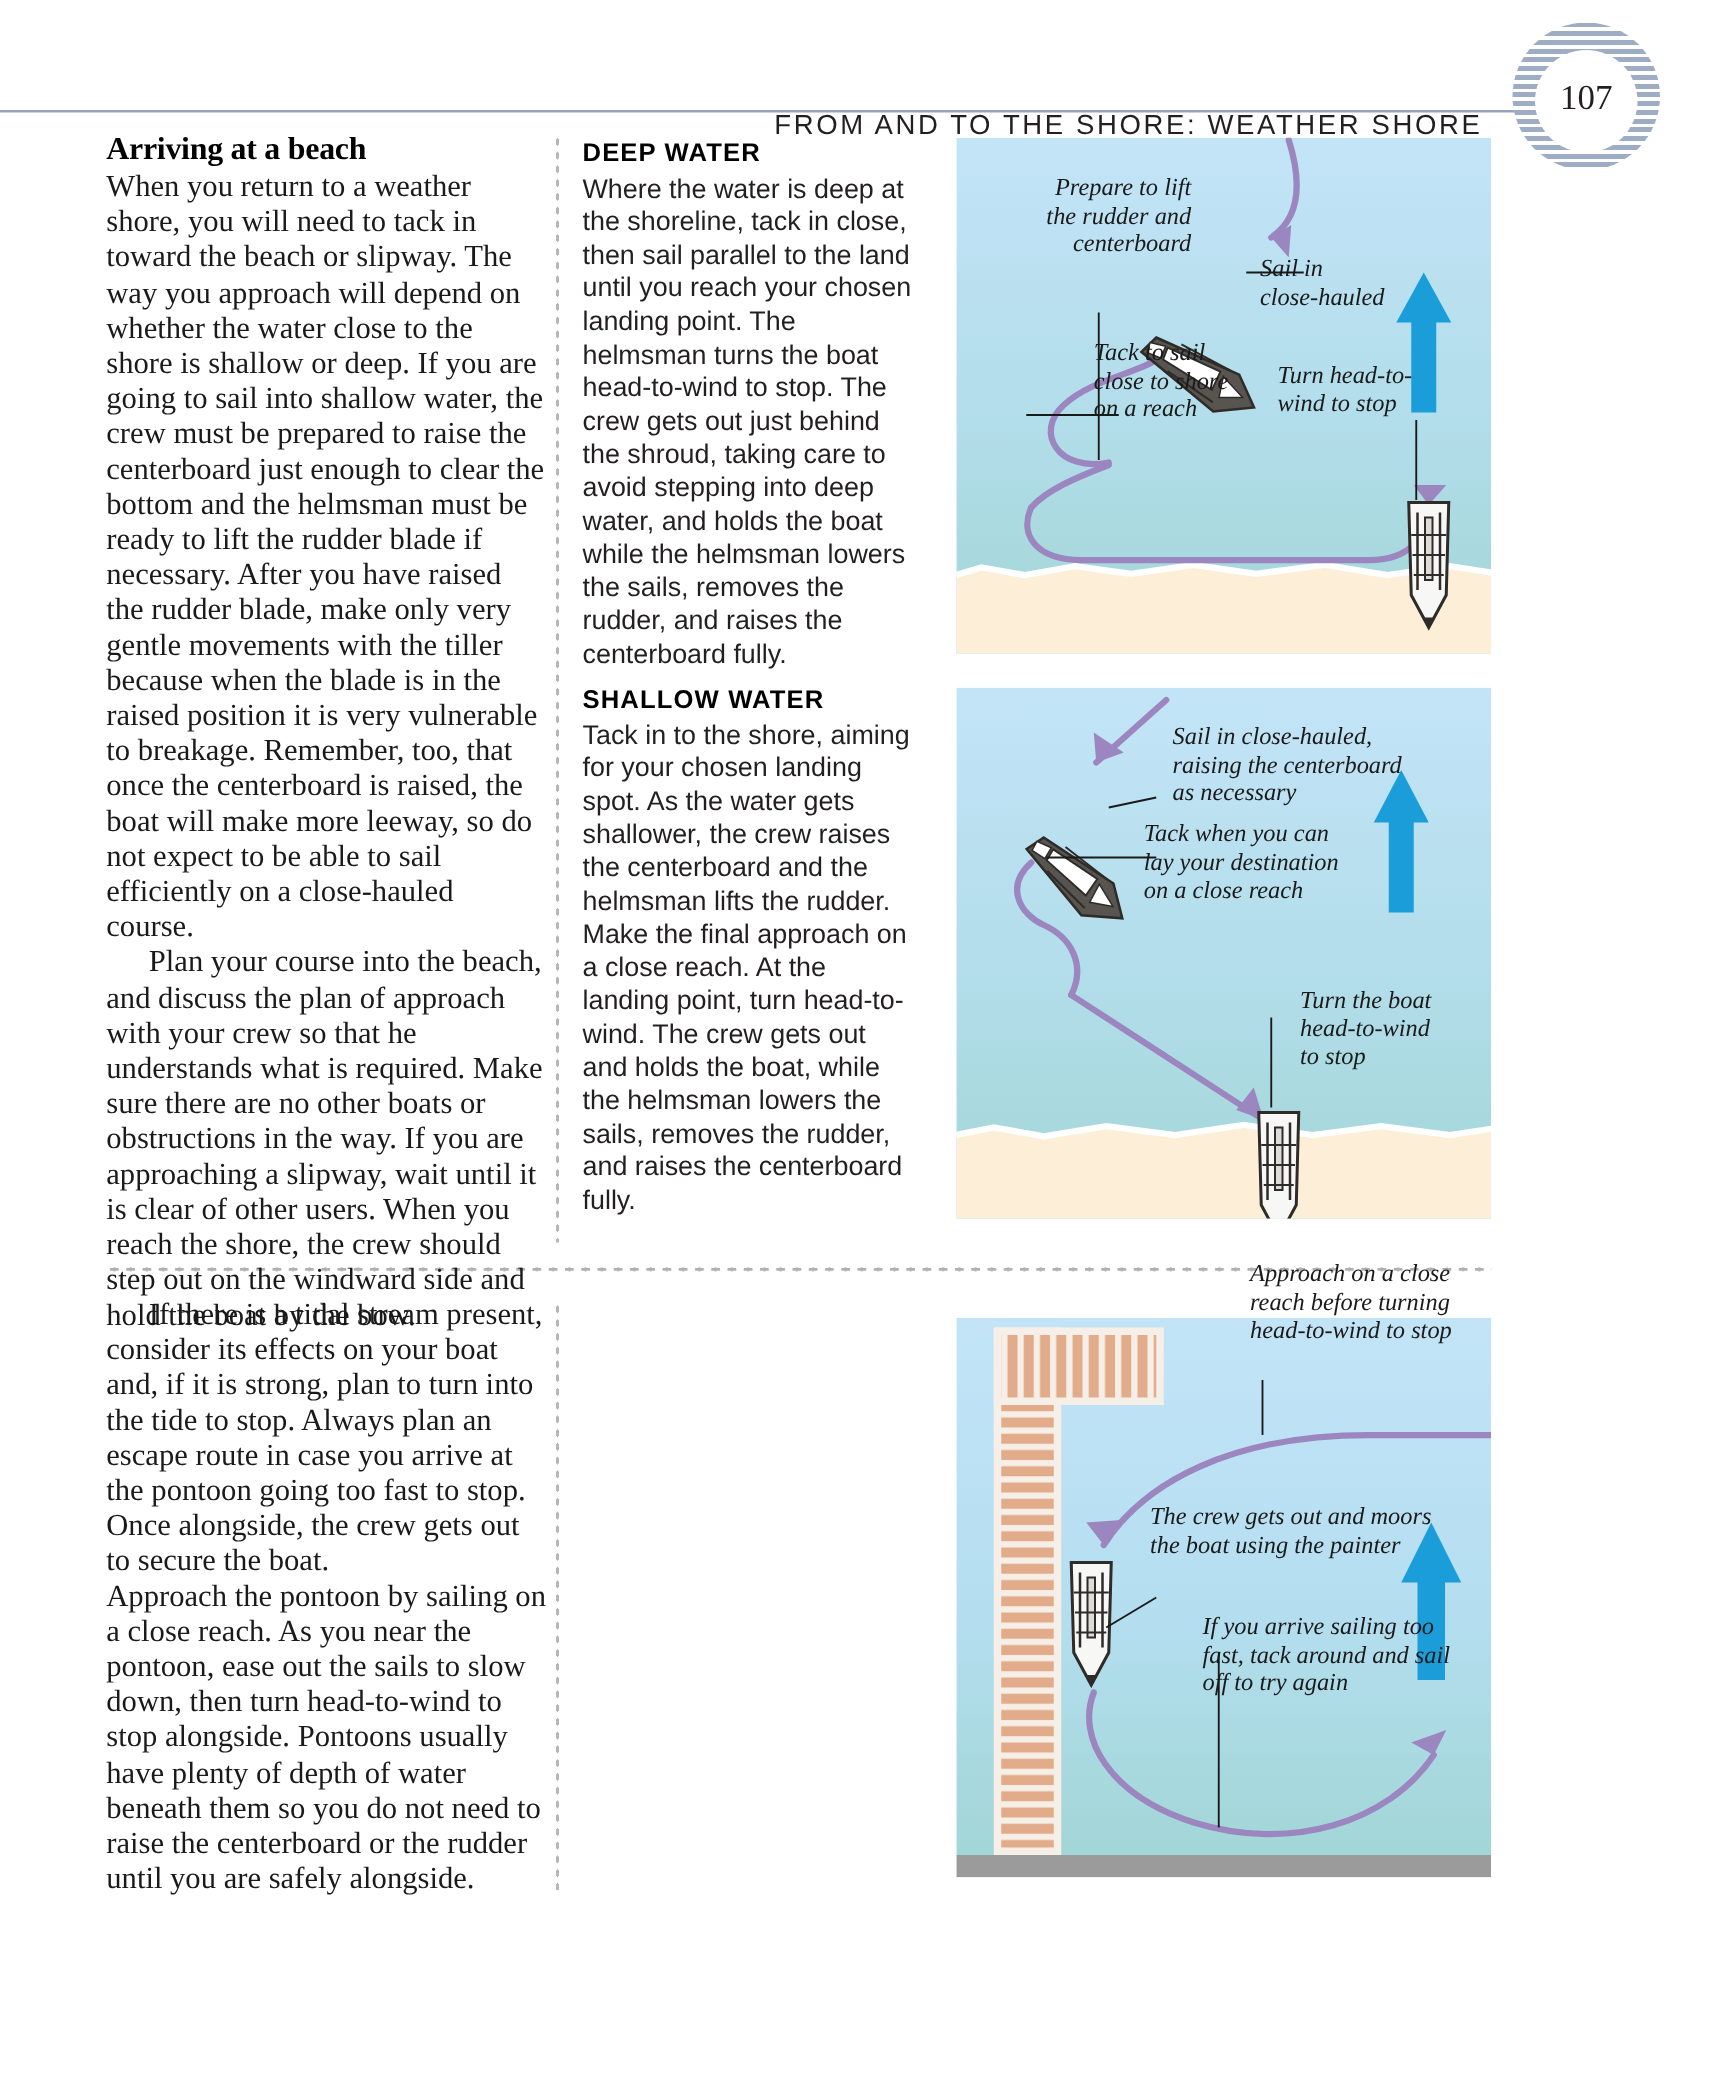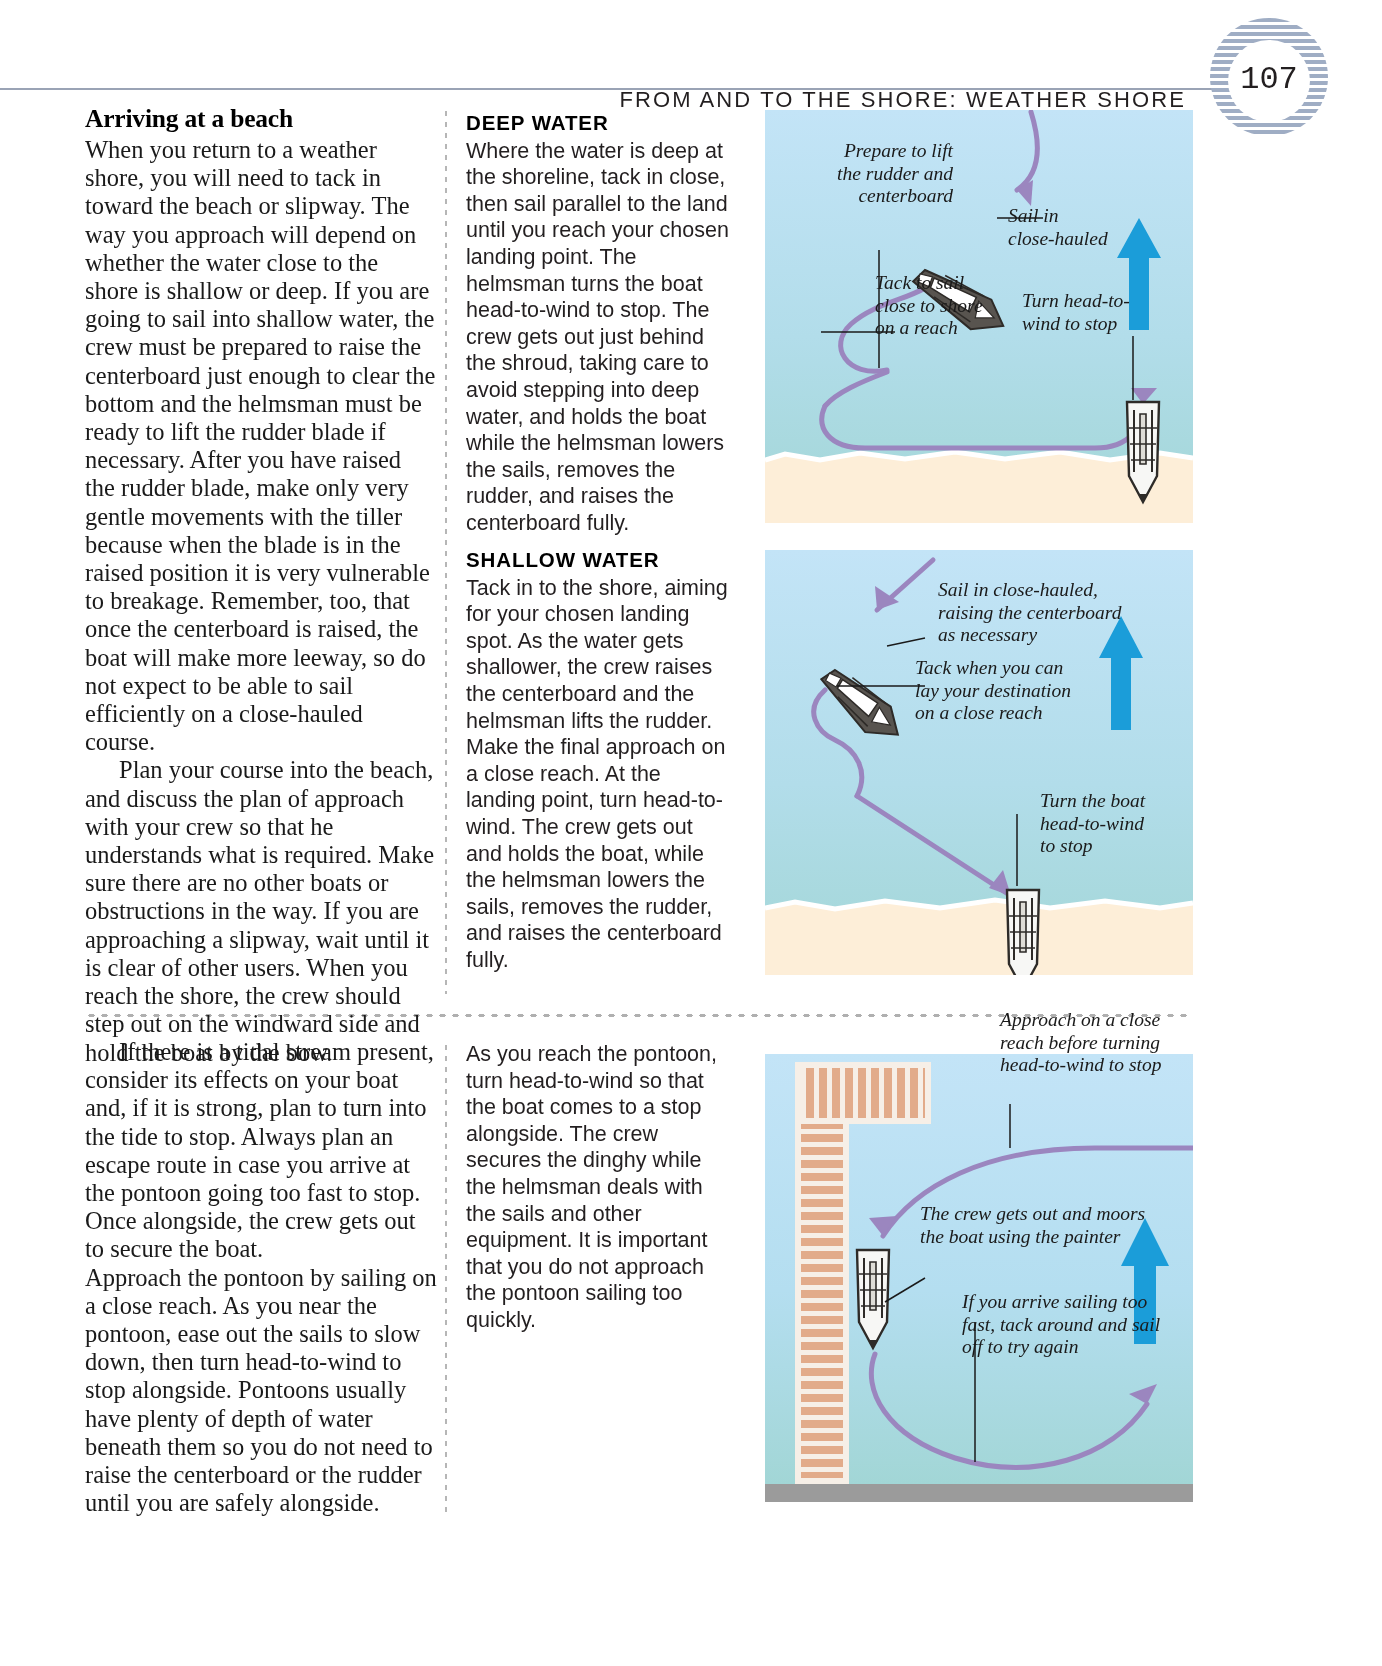"107" .page-badge .num { font-family: Liberation Mono, monospace -> Liberation Serif, serif; font-size: 32px -> 28px }
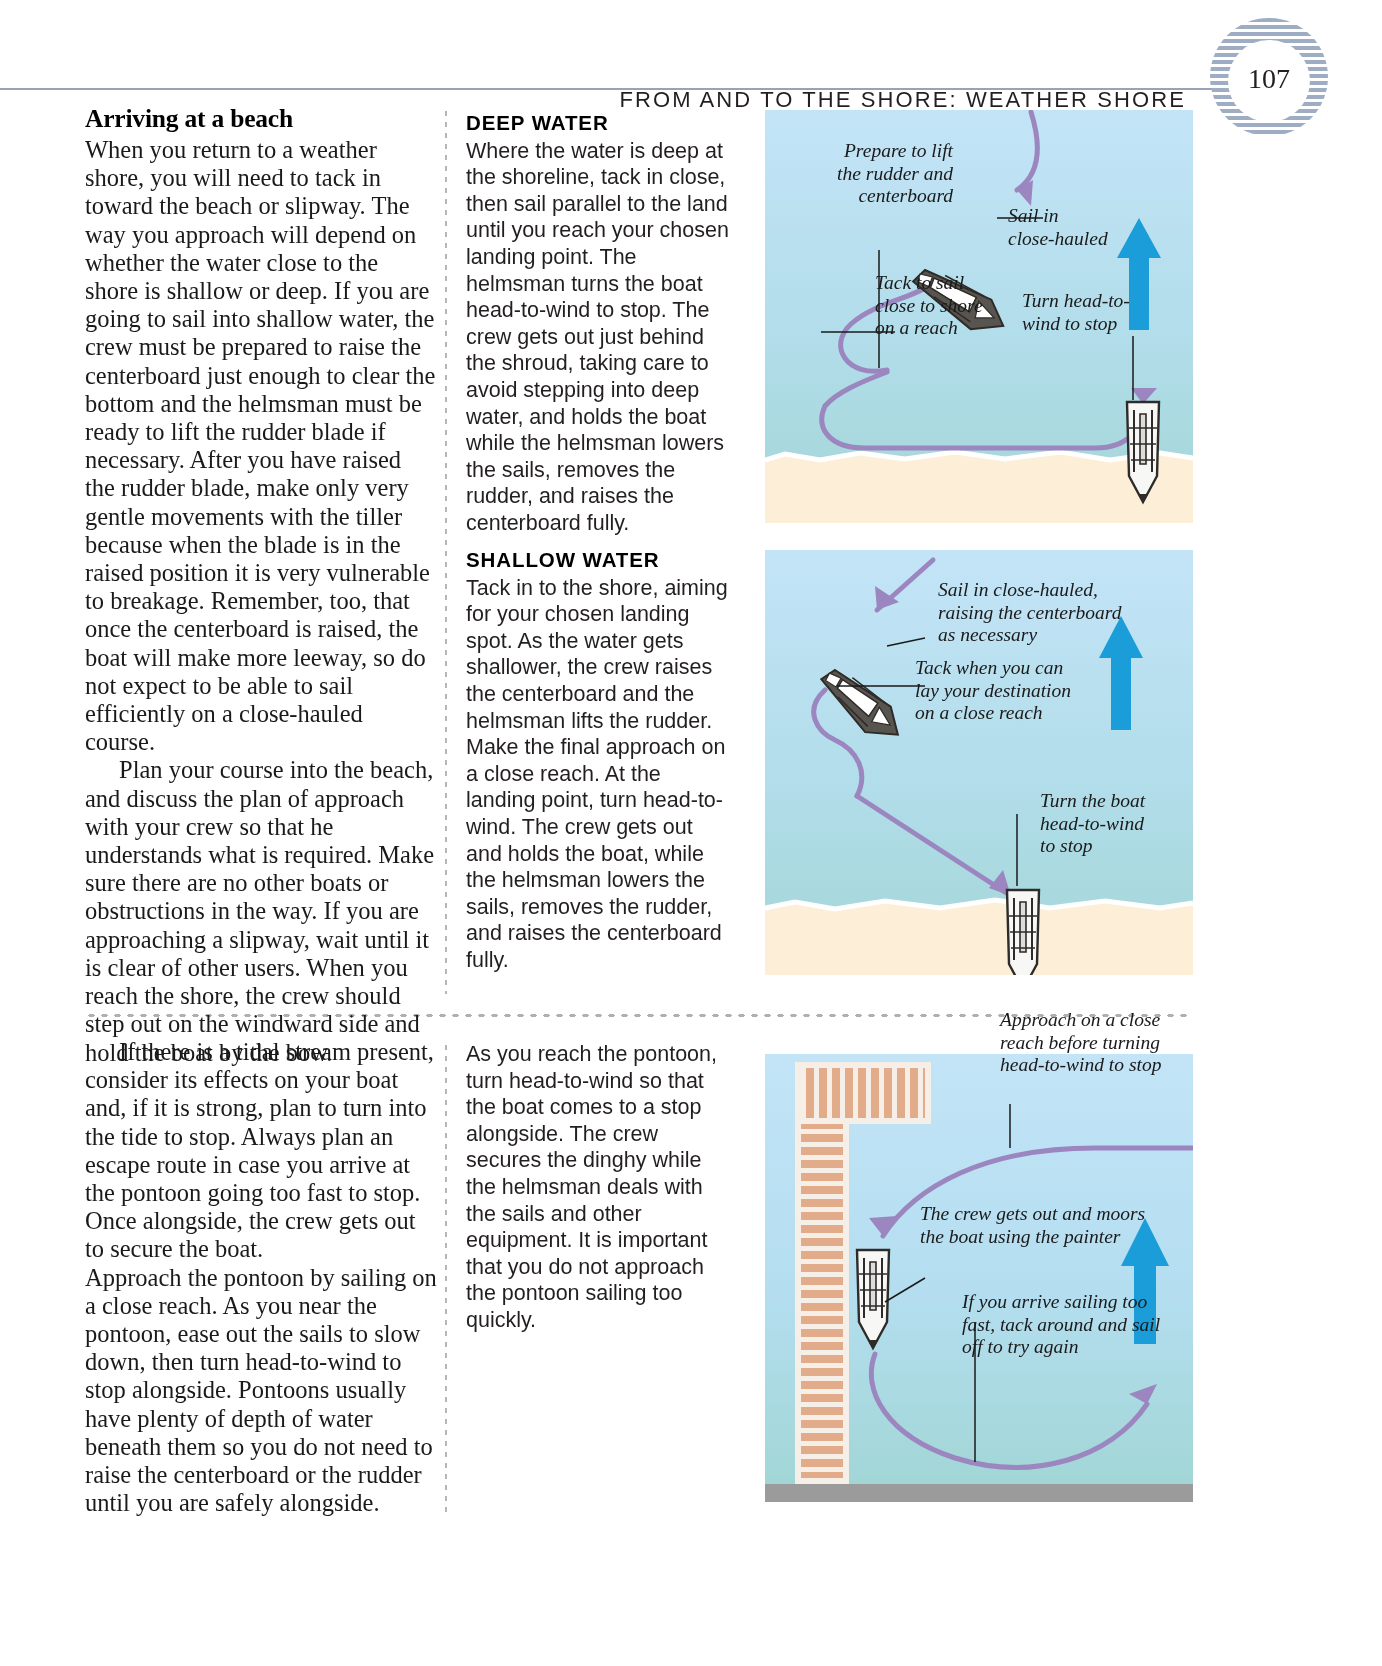"As you reach the pontoon," p.body { html: <p>As you reach the pontoon, turn head-to-wind so that the boat comes to a stop alongside. The crew secures the dinghy while the helmsman deals with the sails and other equipment. It is important that you do not approach the pontoon sailing too quickly.</p> -> none }
